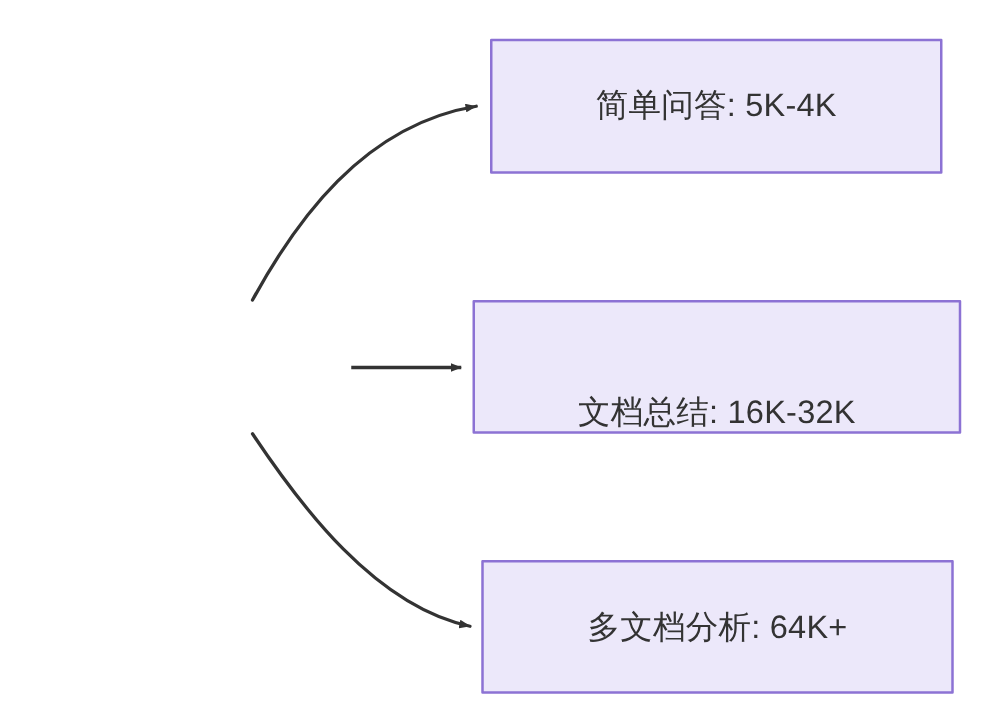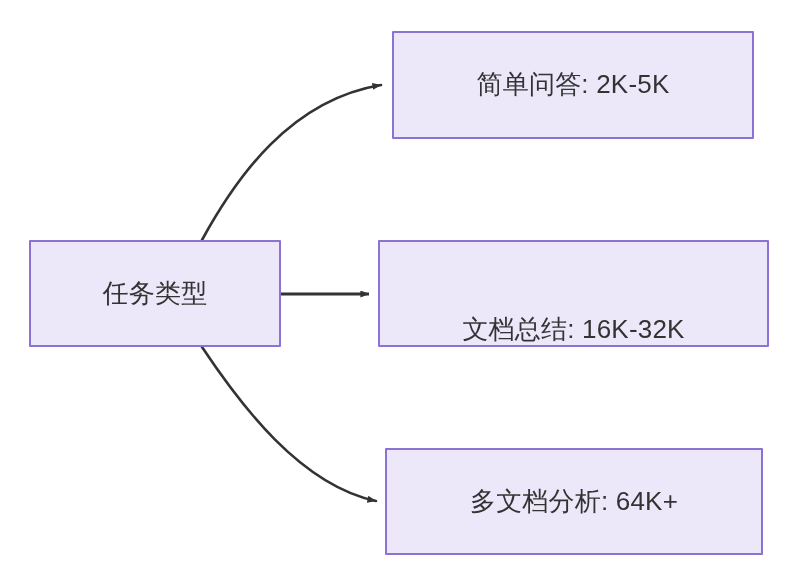"简单问答: 2K-5K" span.node-label { text: 2K-5K -> 5K-4K }
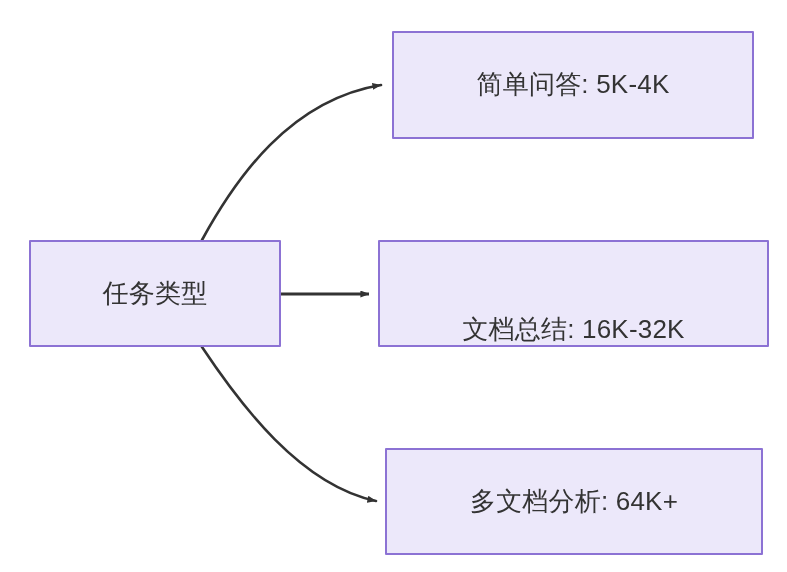"任务类型" div.node { html: <div> <span>任务类型</span> </div> -> none }
